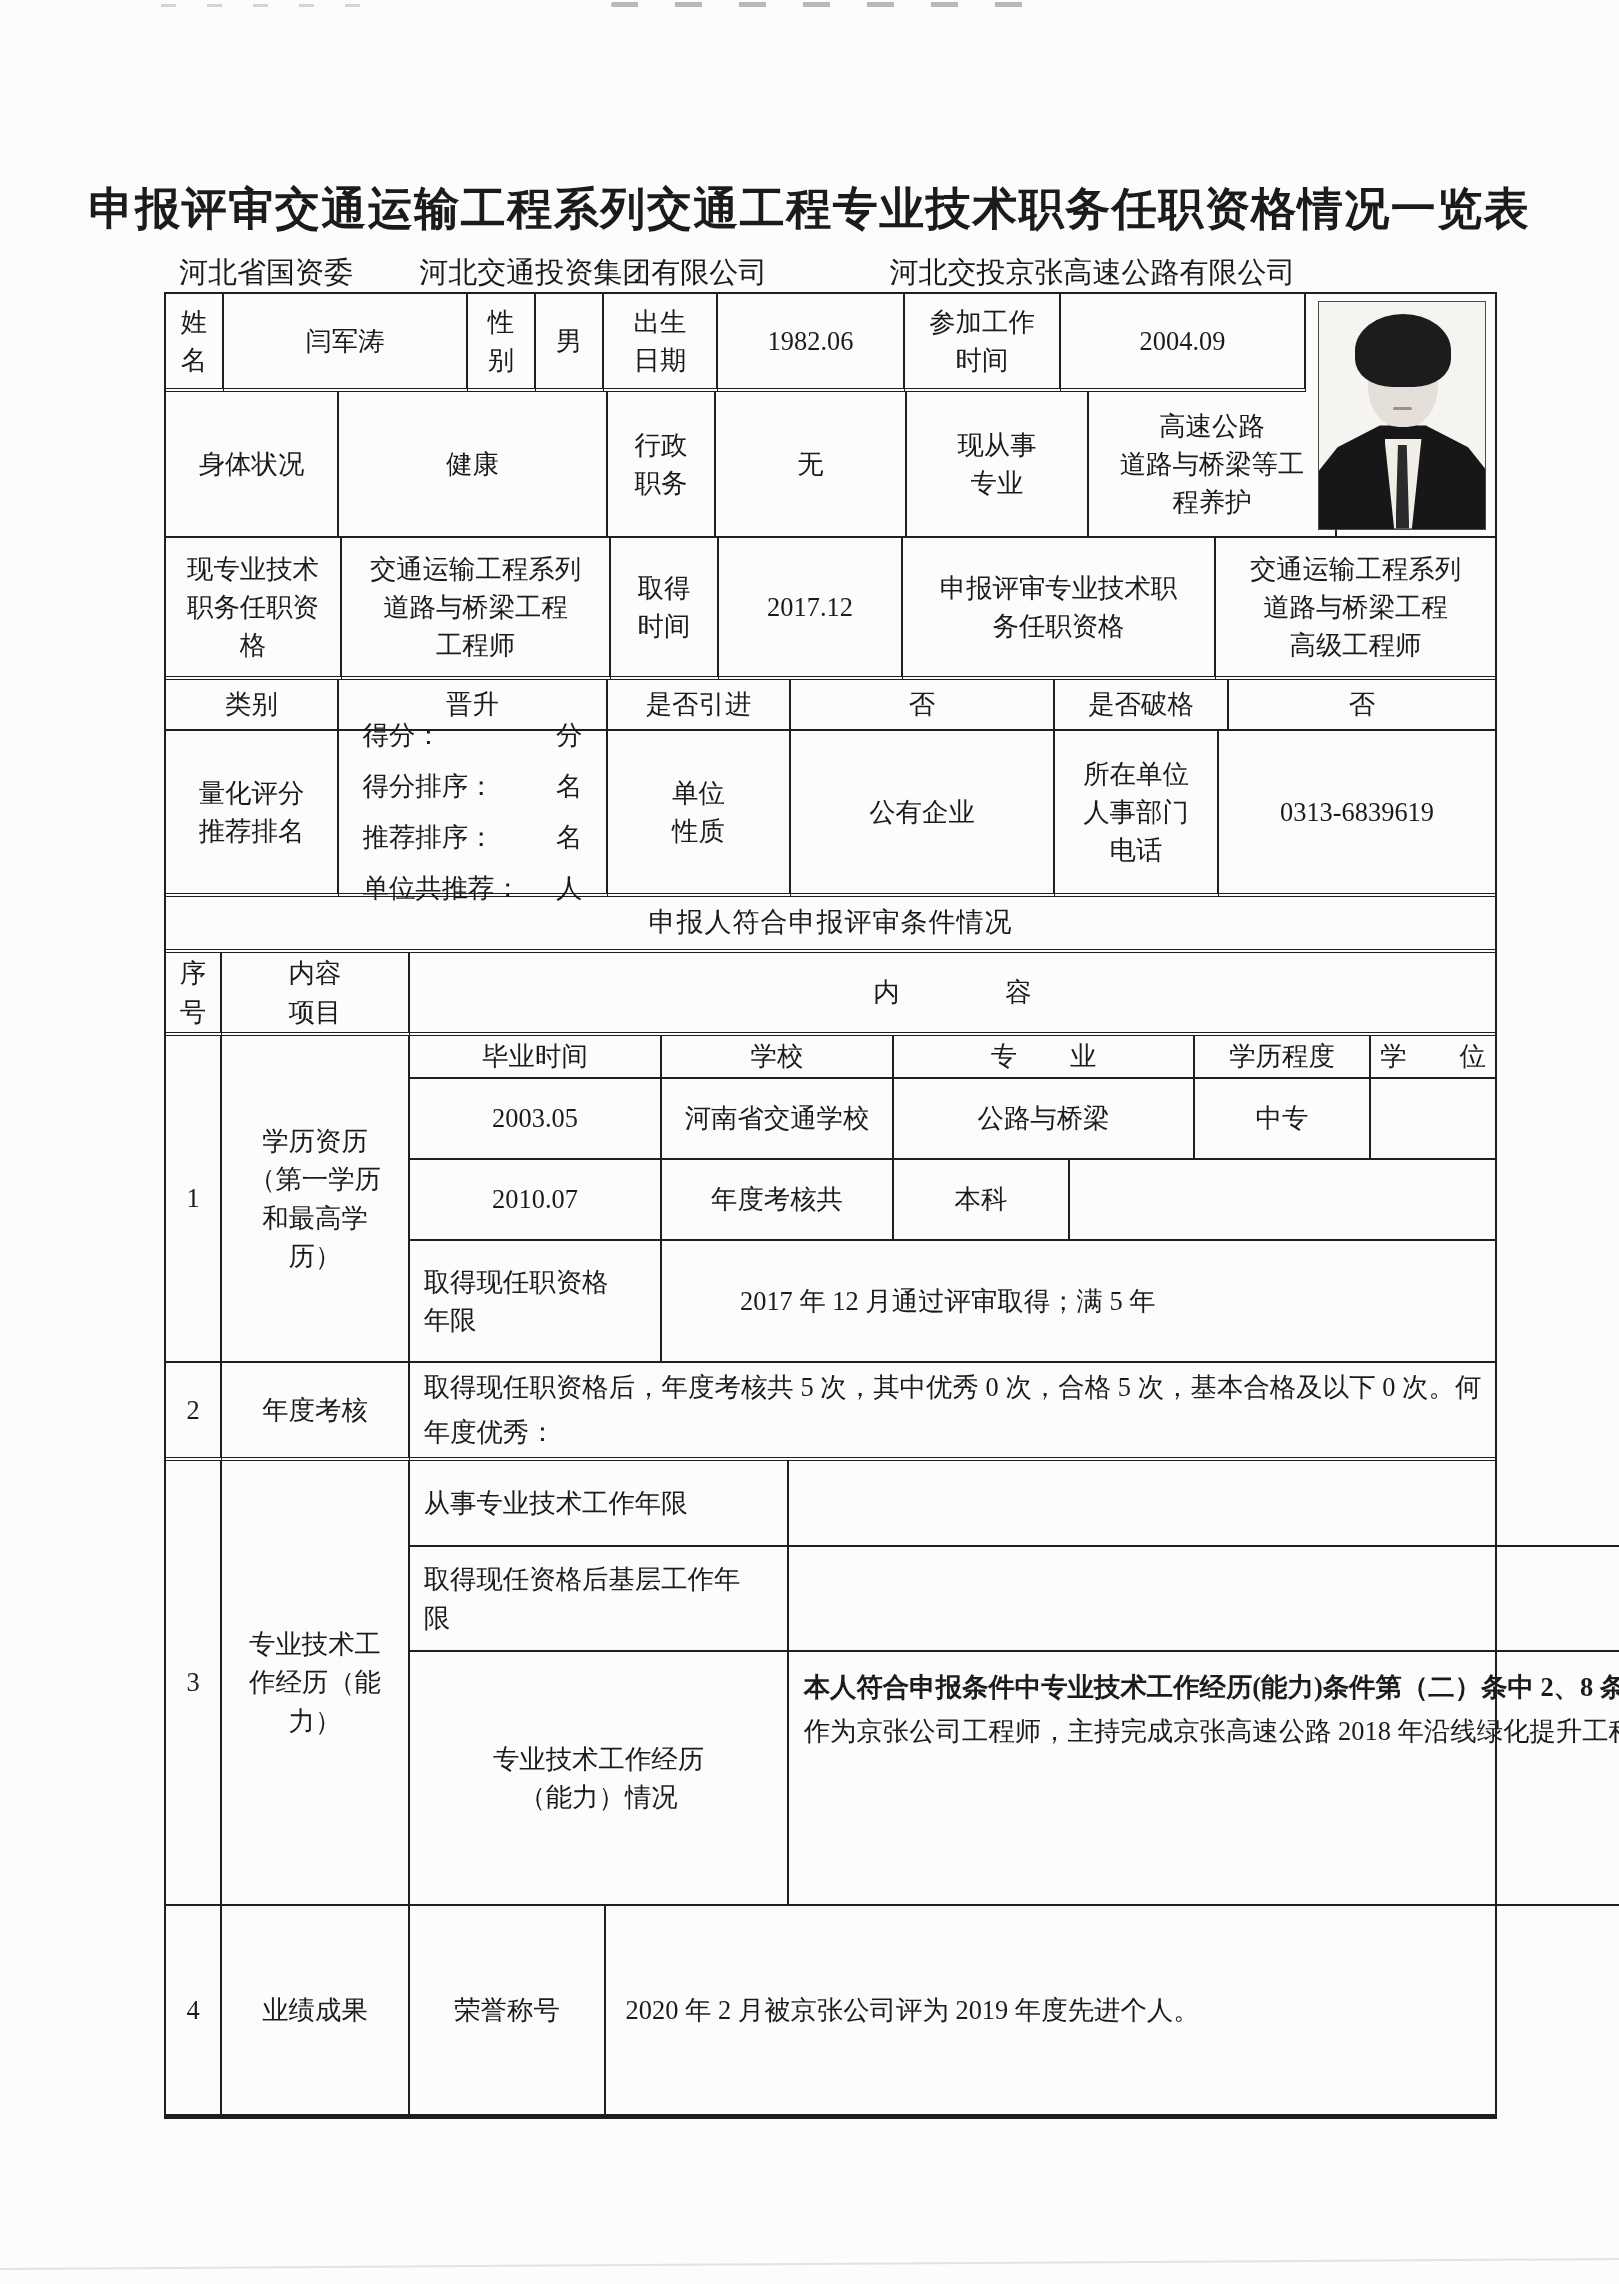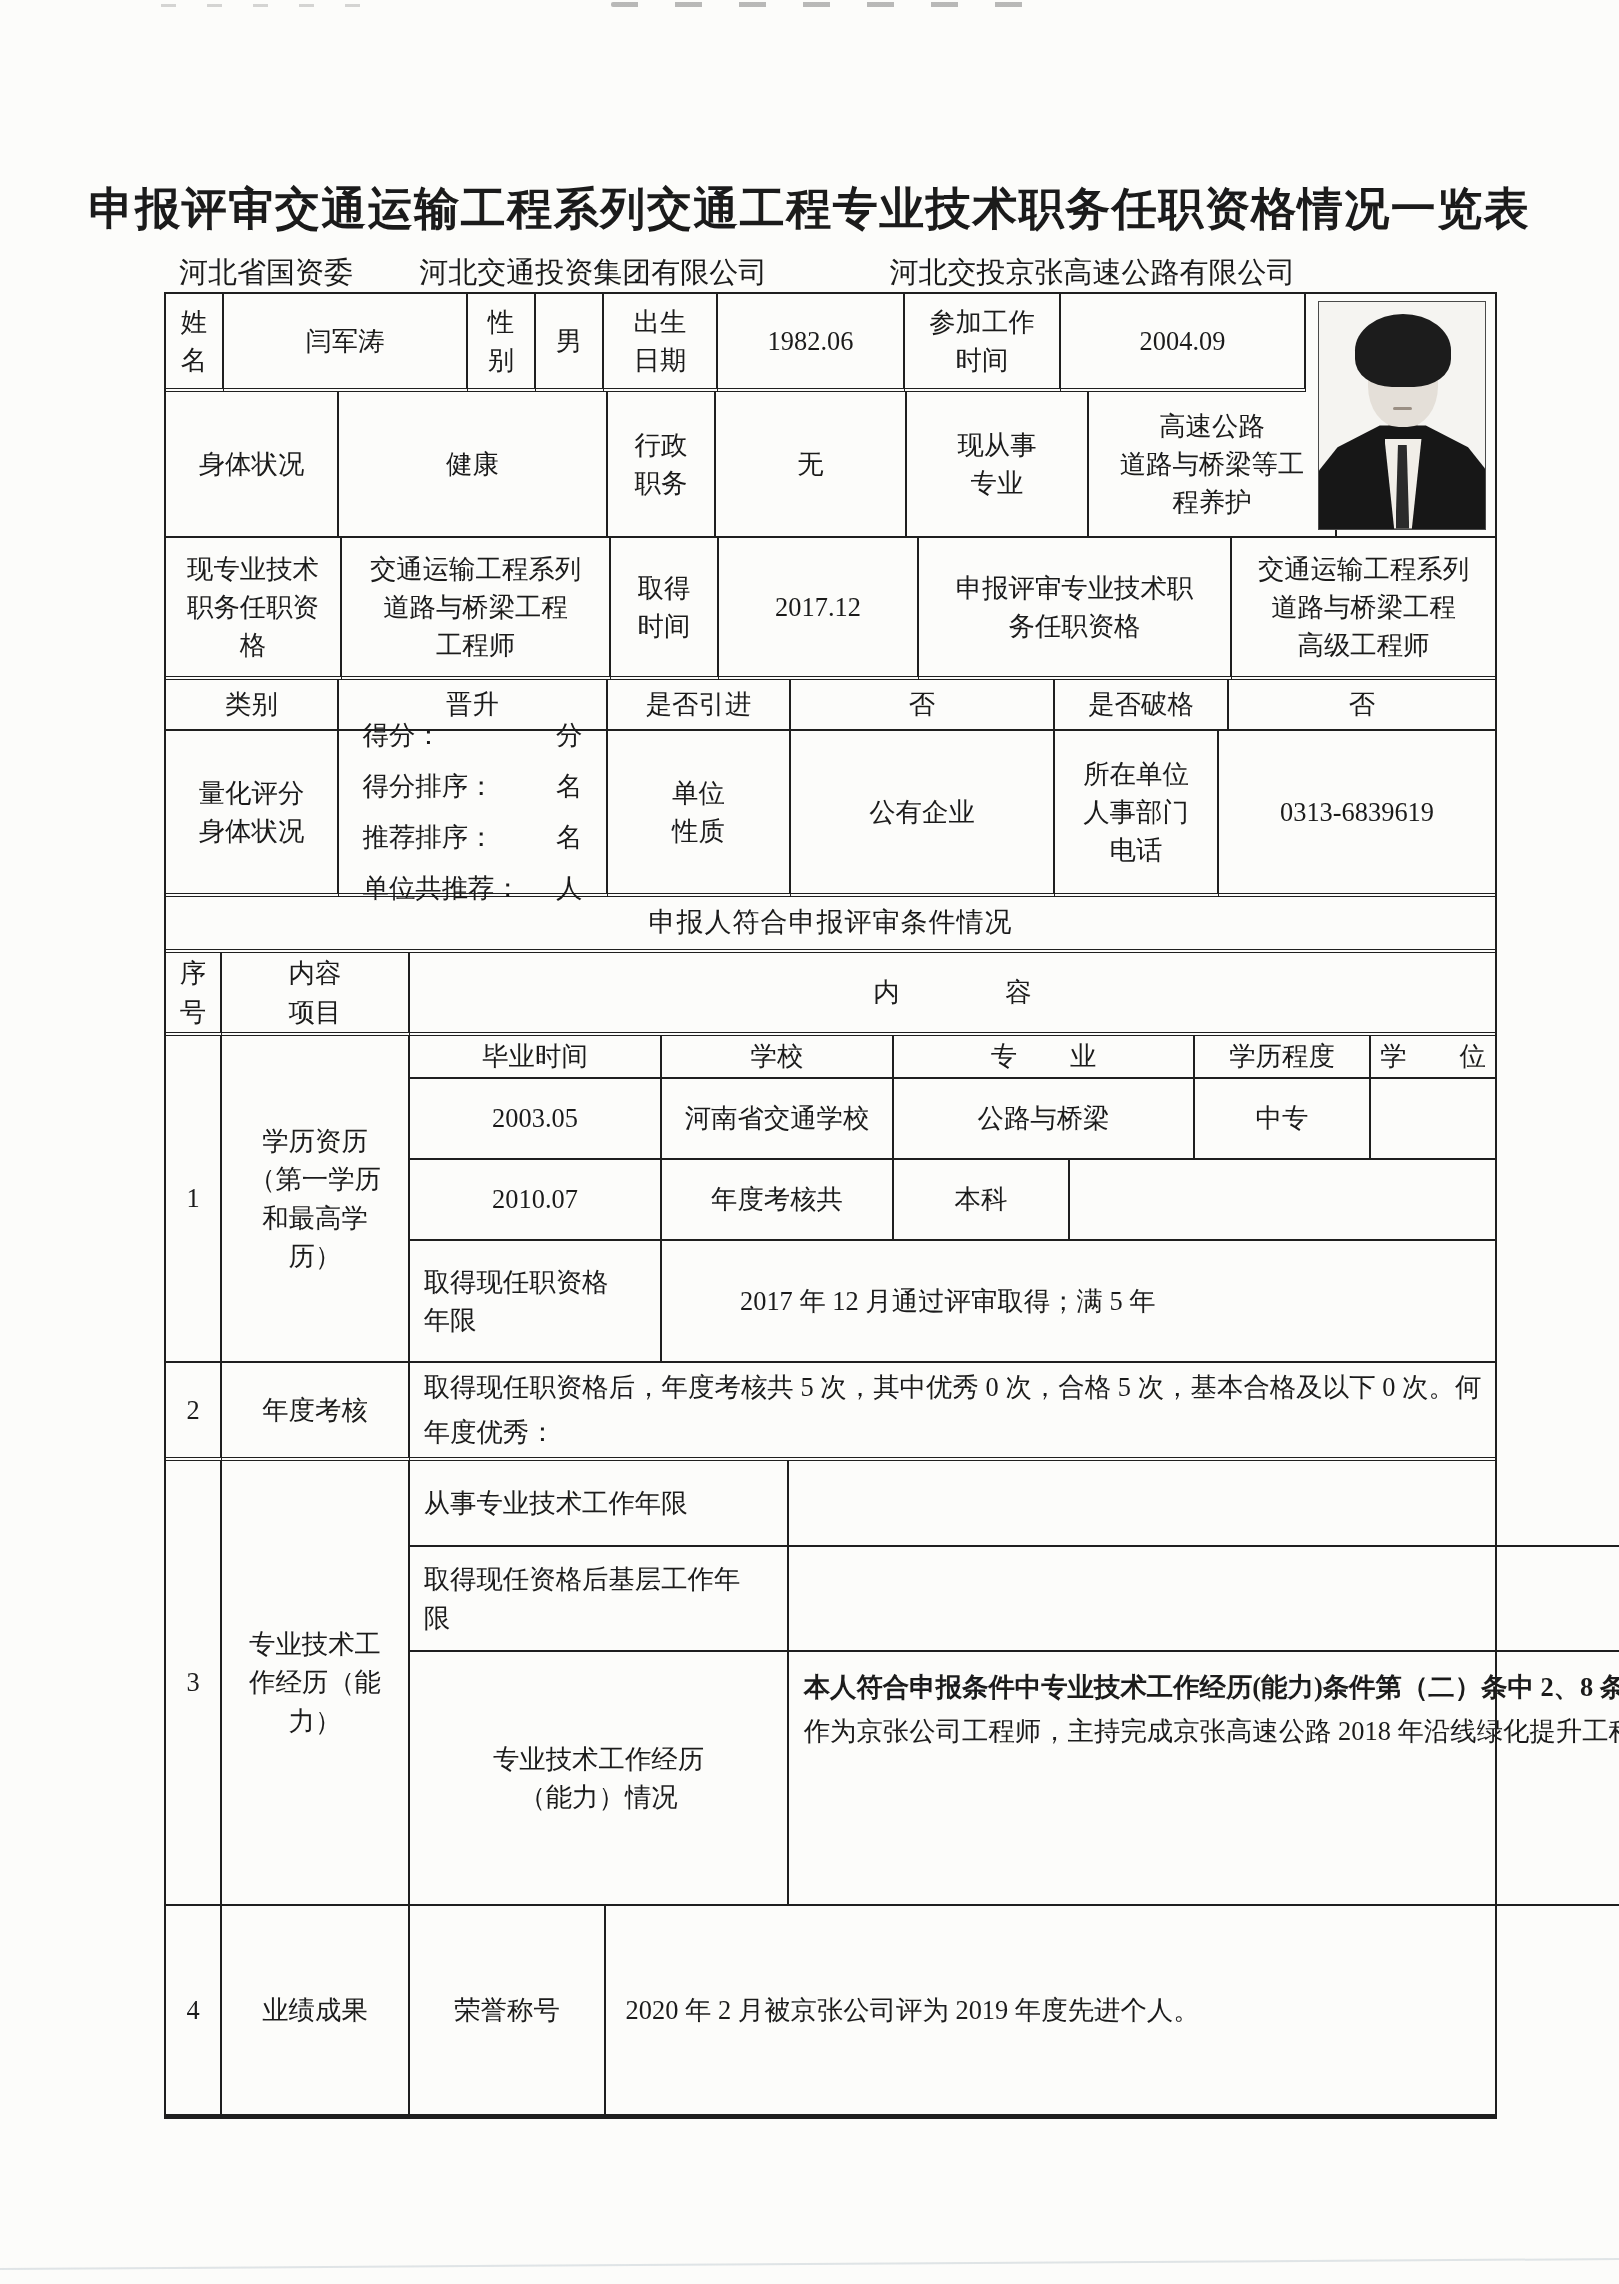"2017.12" div.c { width: 200px -> 184px }
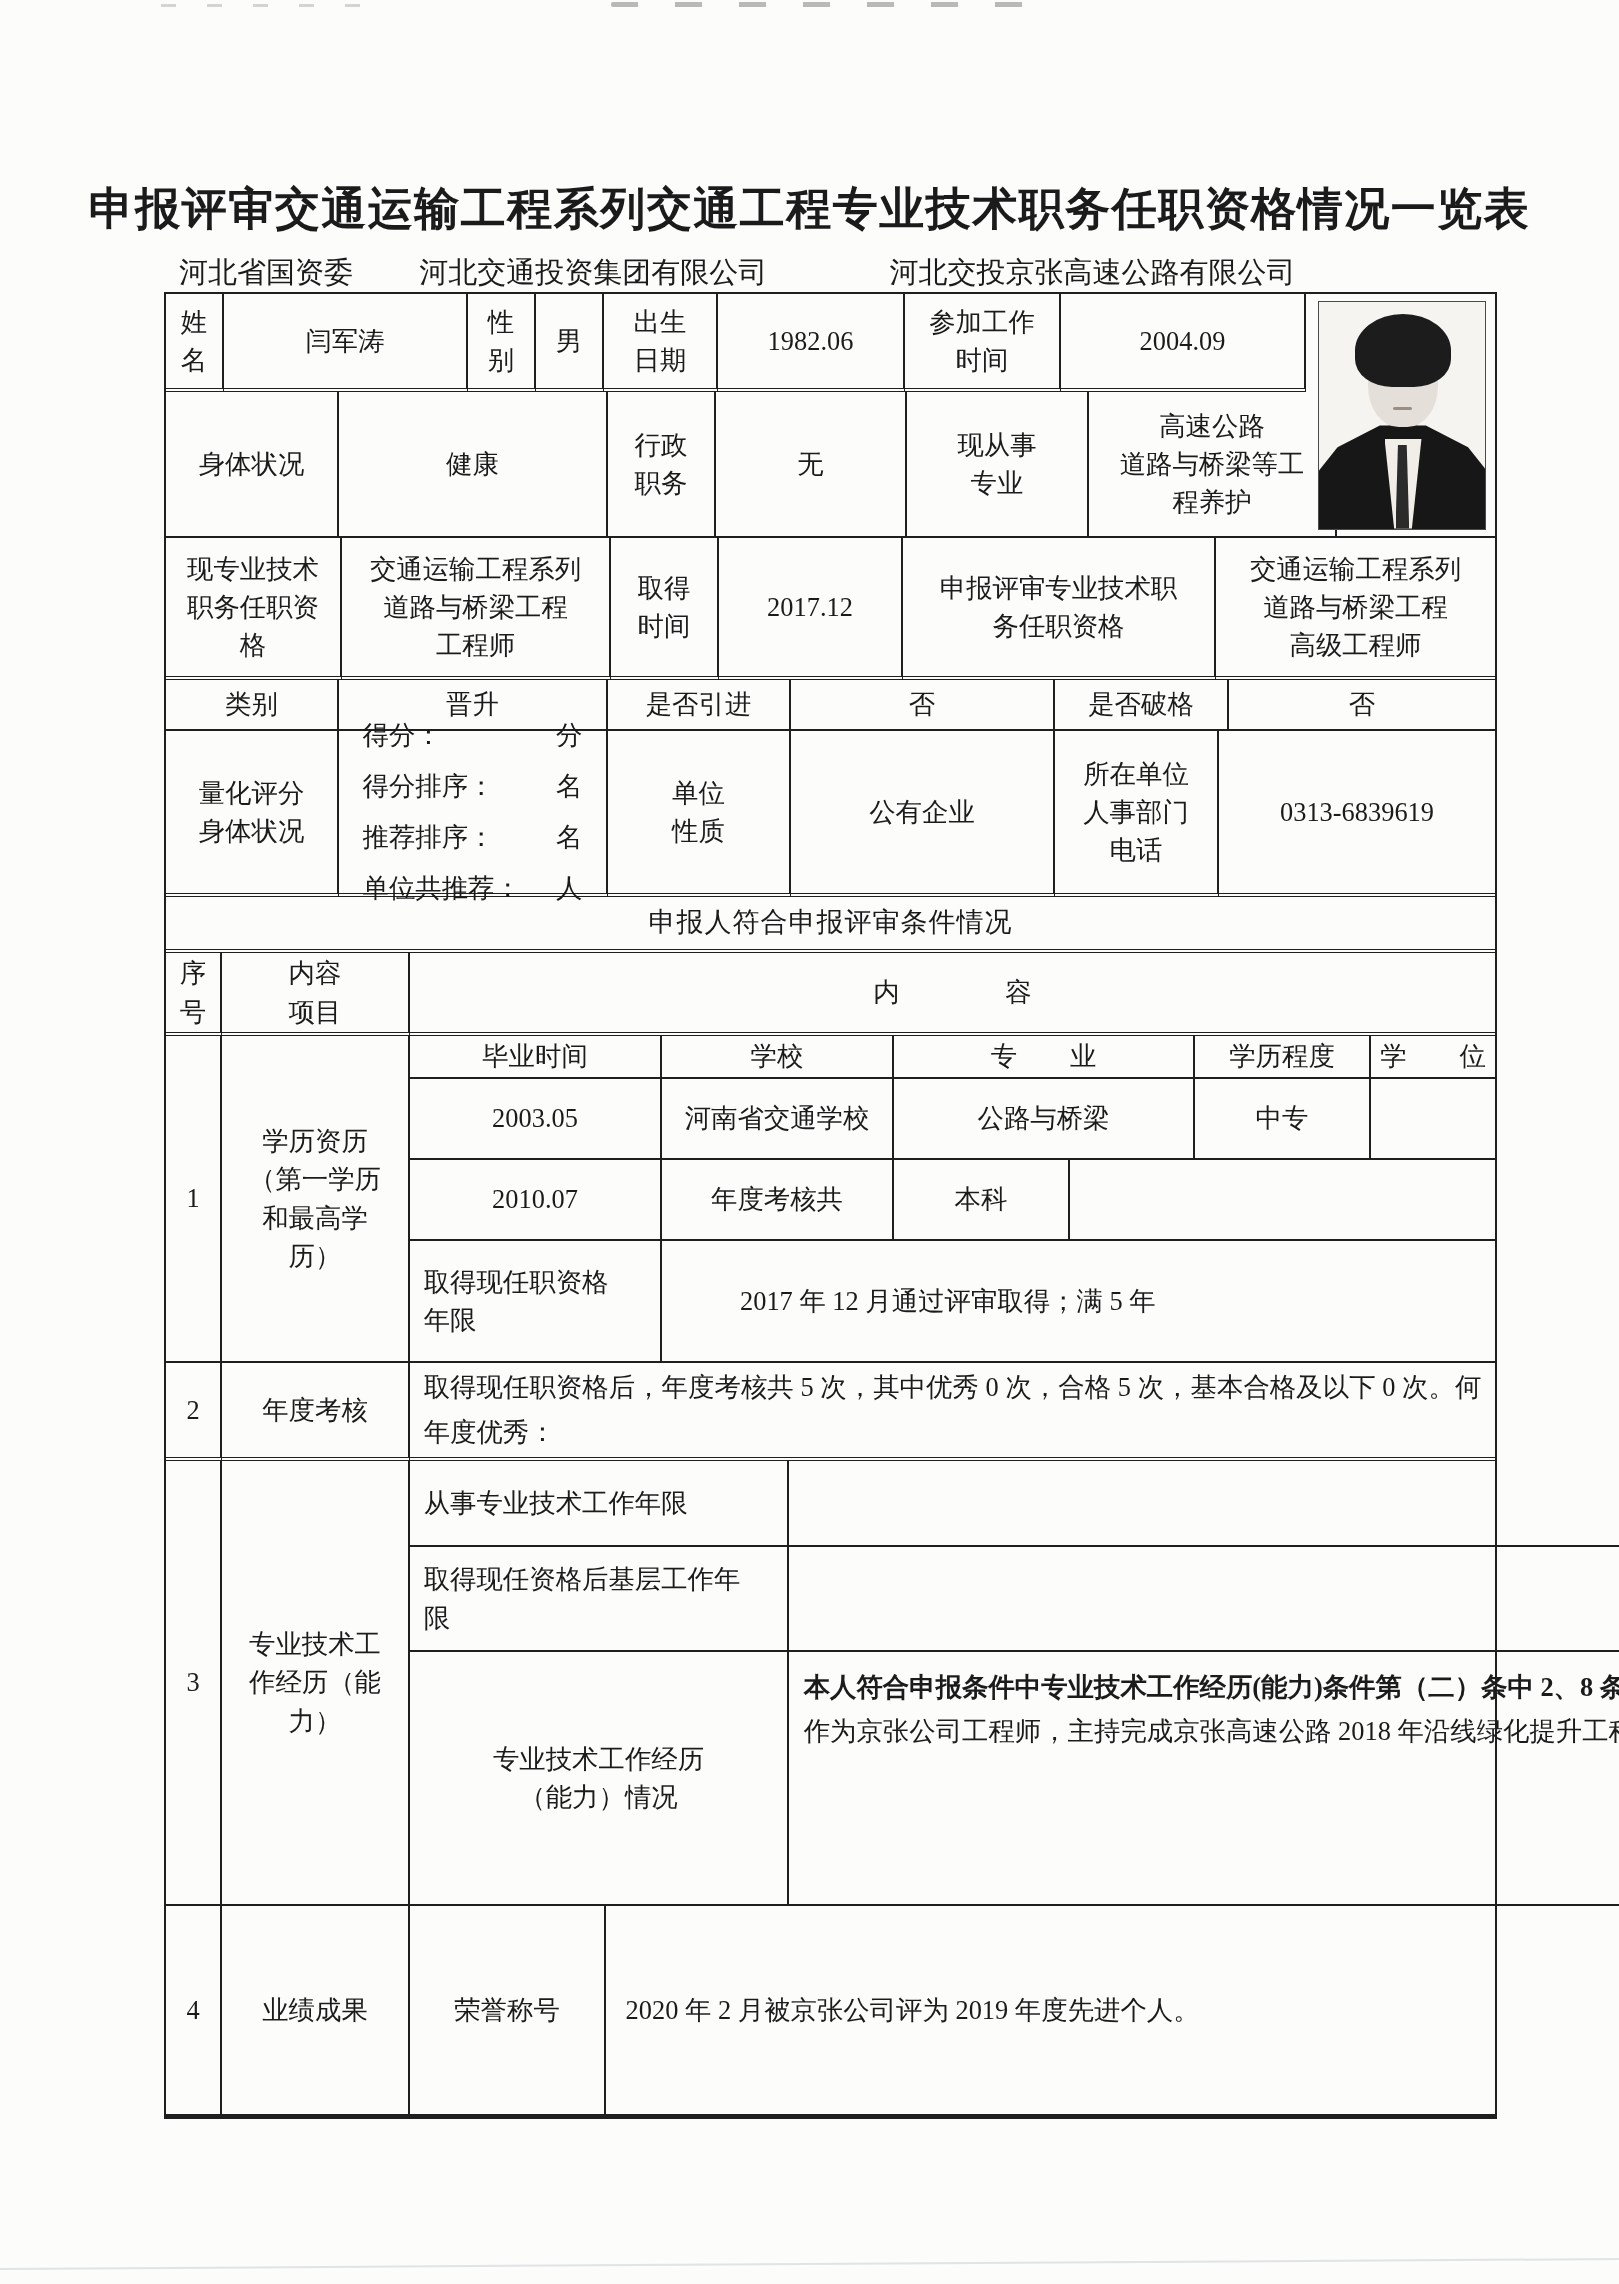"量化评分" div.c { text: 身体状况 -> 推荐排名 }
